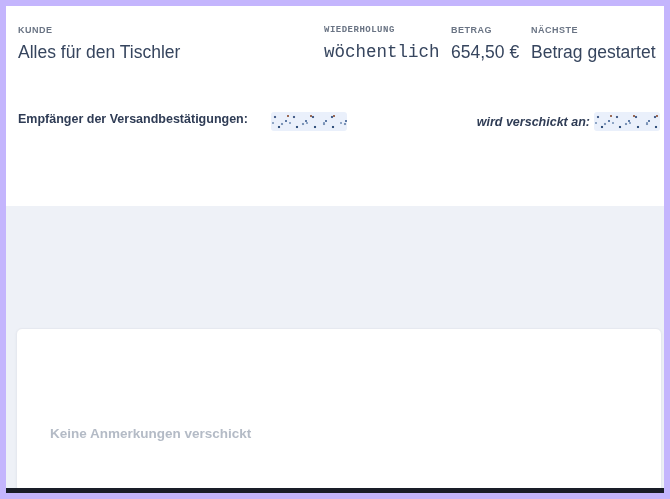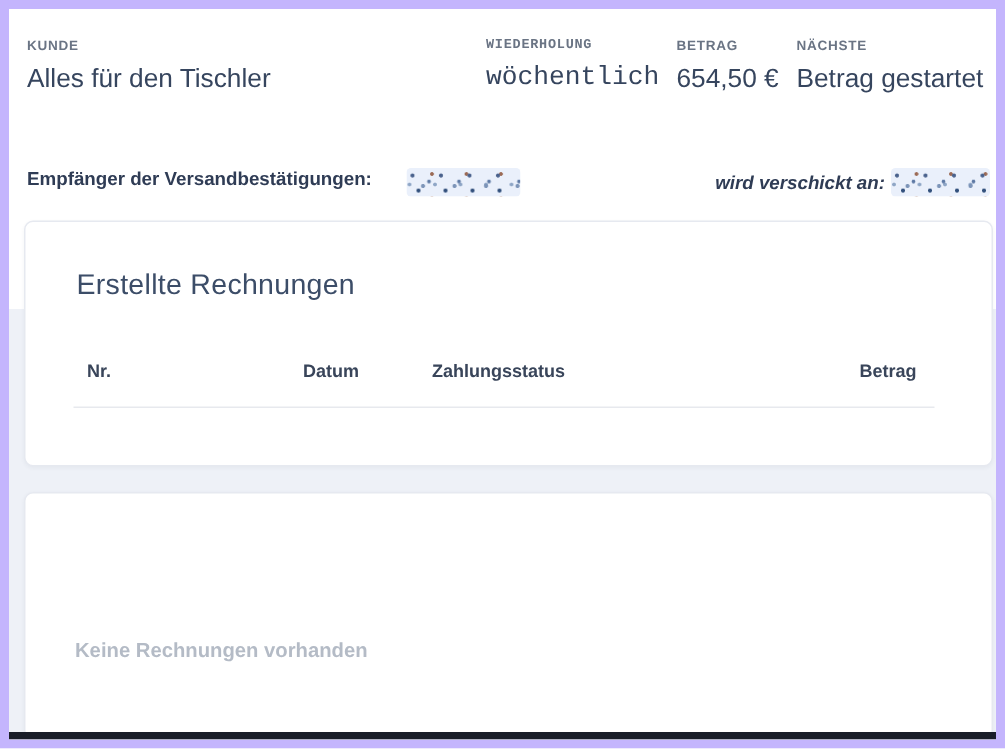"Erstellte Rechnungen" div.card { html: <div> <div>Erstellte Rechnungen</div> <div> <span>Nr.</span> <span>Datum</span> <span>Zahlungsstatus</span> <span>Betrag</span> </div> <div></div> </div> -> none }
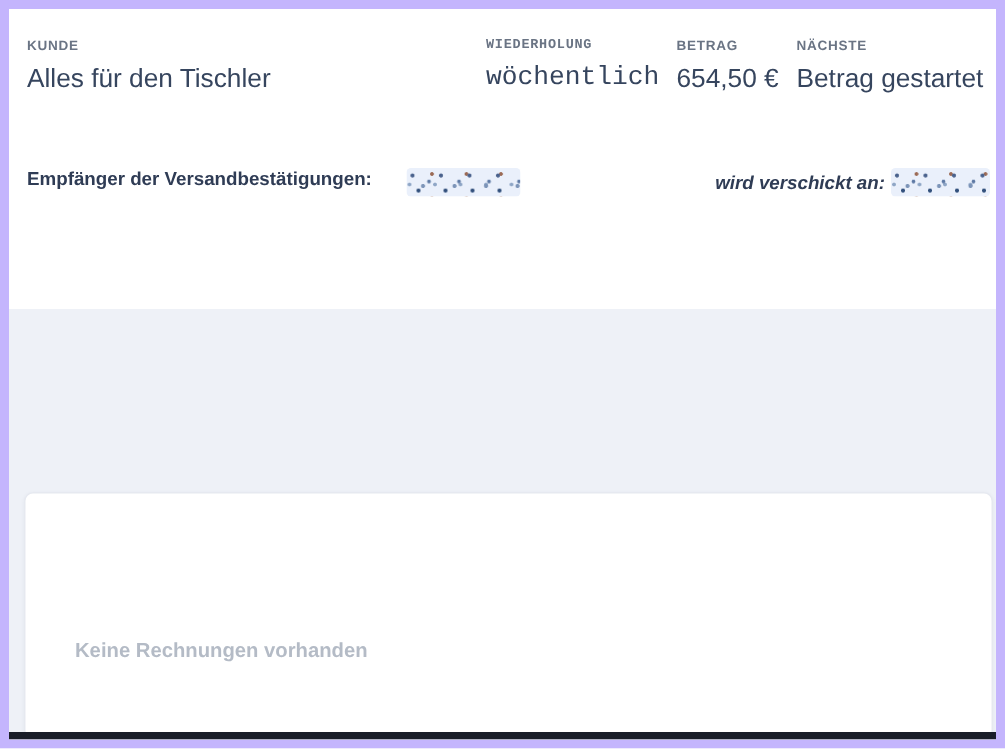"Keine Rechnungen vorhanden" div.empty-note { text: Rechnungen vorhanden -> Anmerkungen verschickt }
